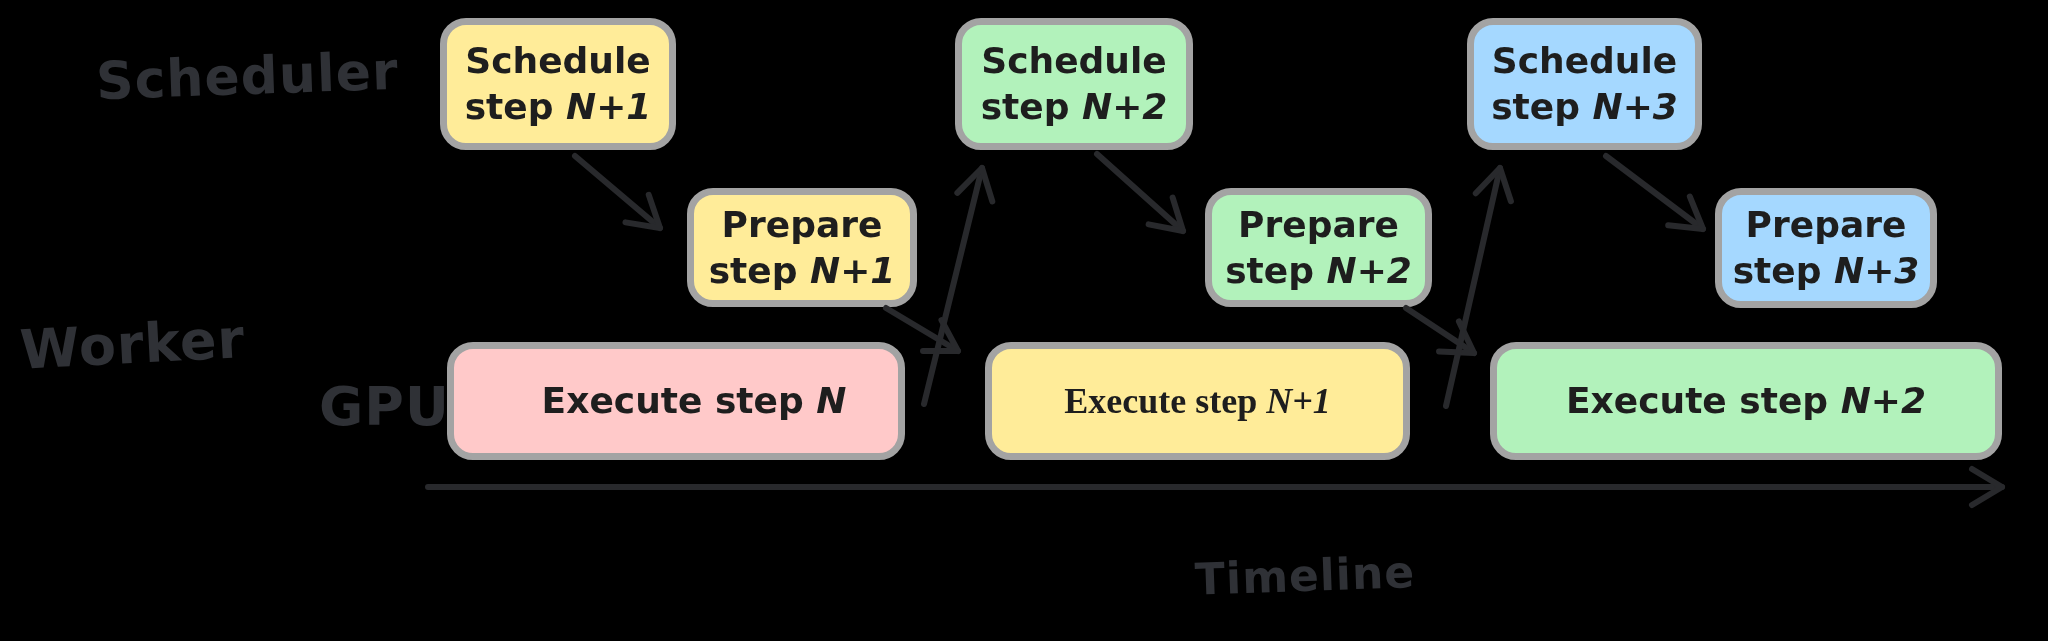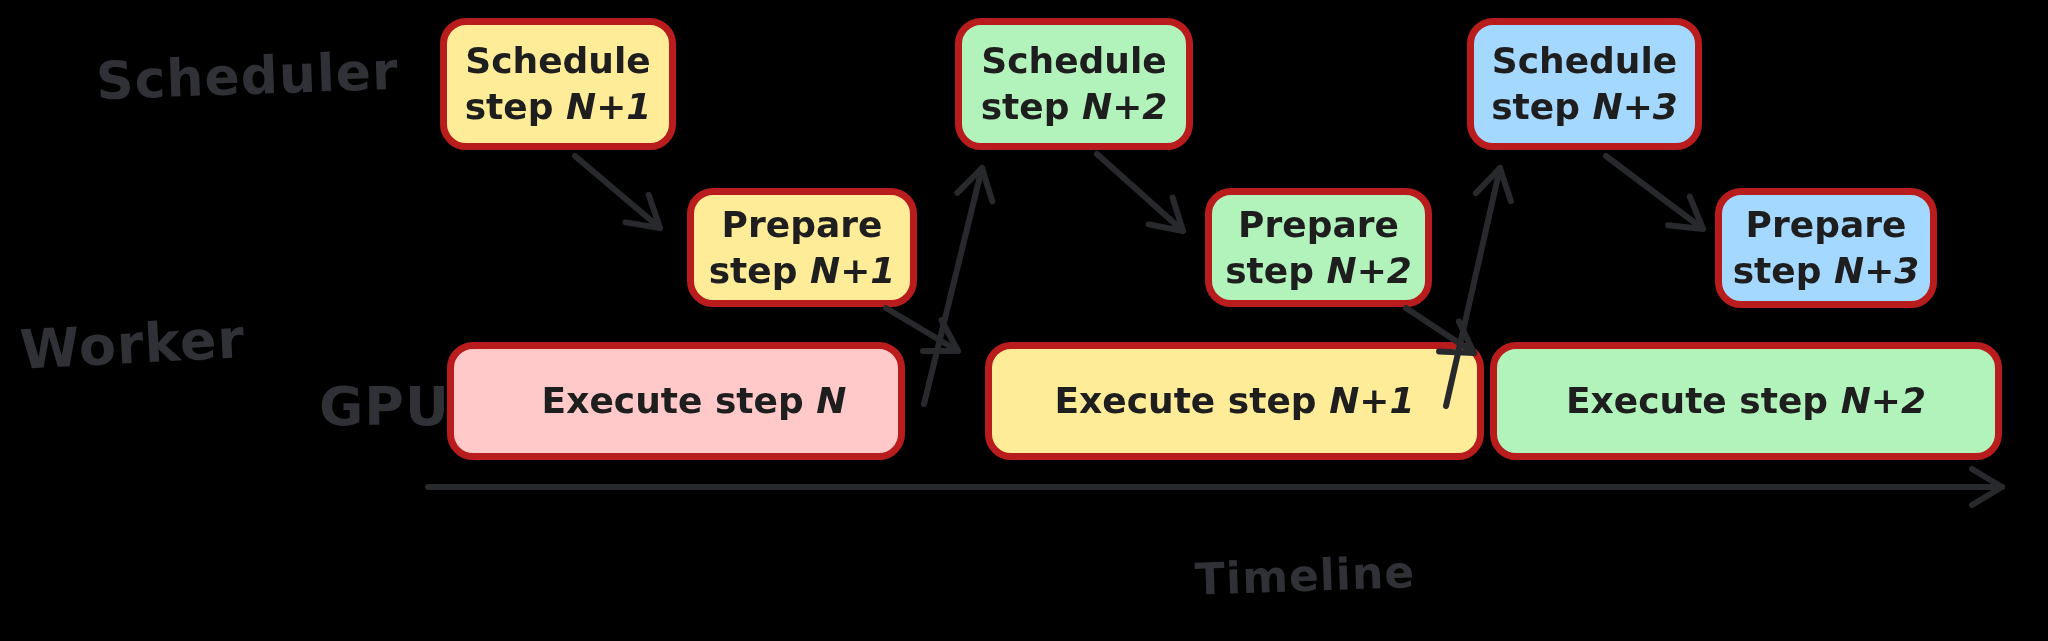"Schedule" .node { border: 7px solid #b91c1c -> 7px solid #a3a3a3 }
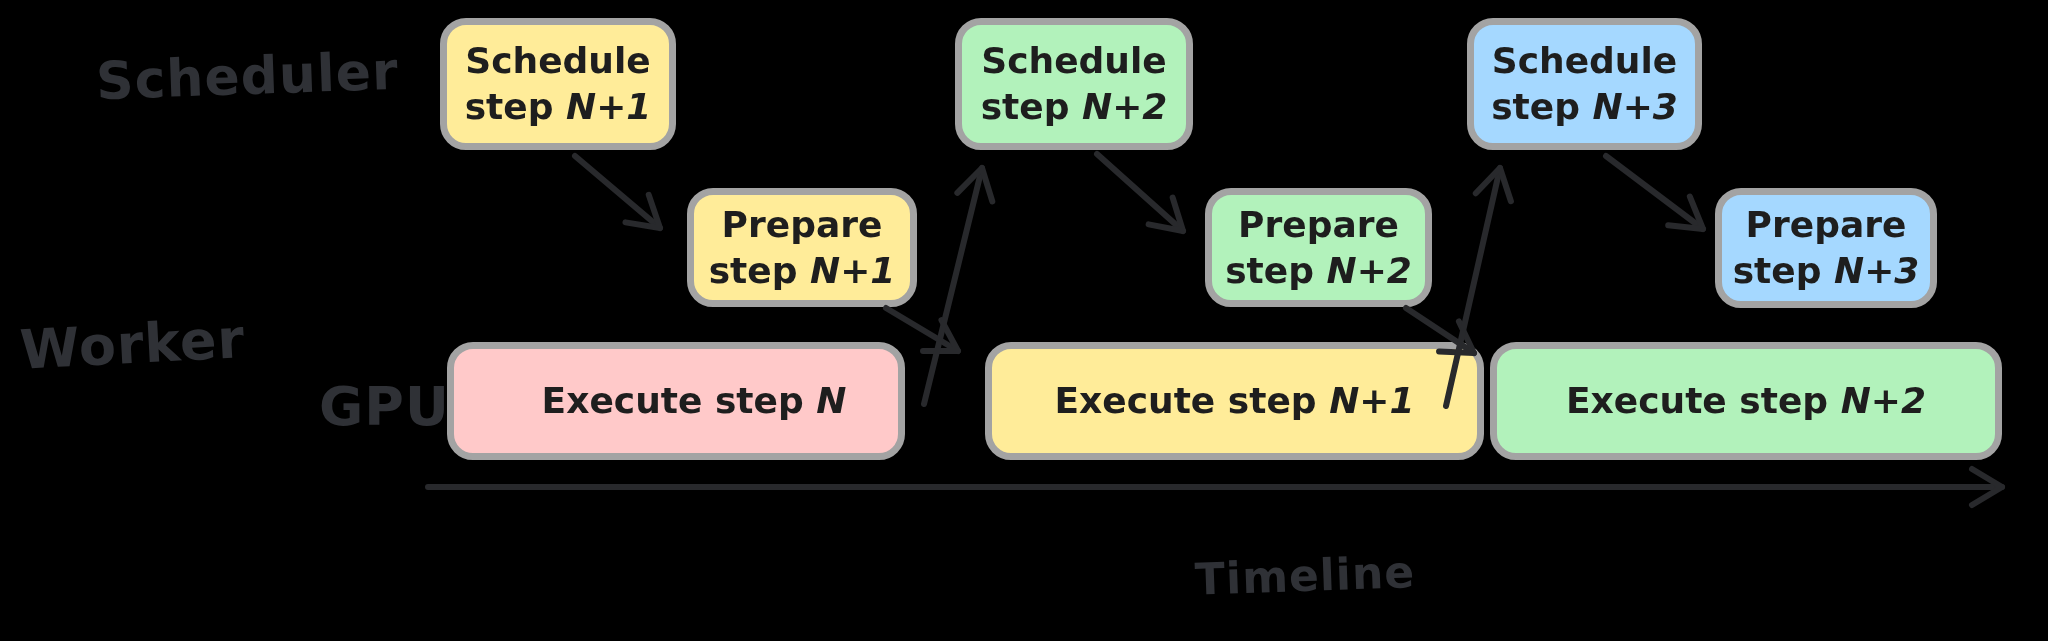"Execute step N+1" #box-exec1 { font-family: none -> Liberation Serif, serif; width: 499px -> 425px }
